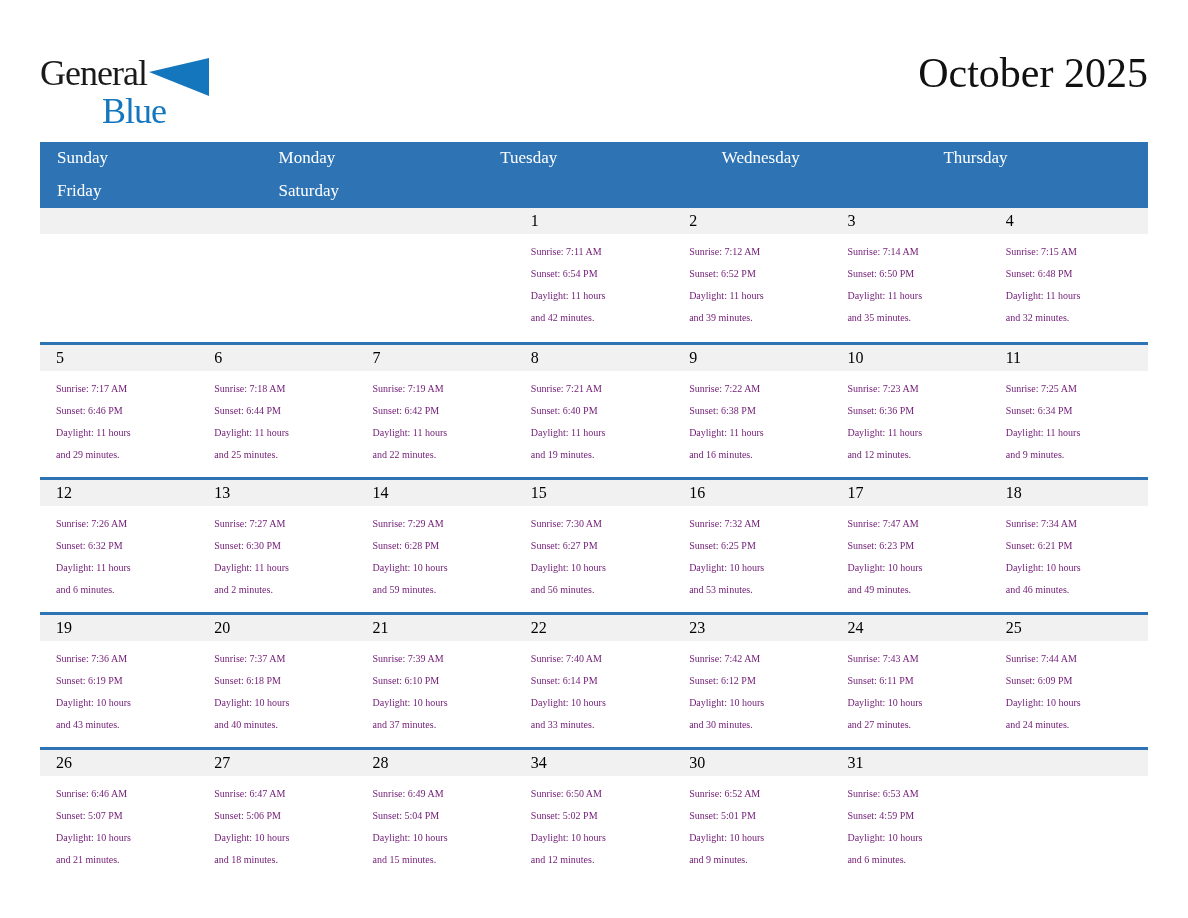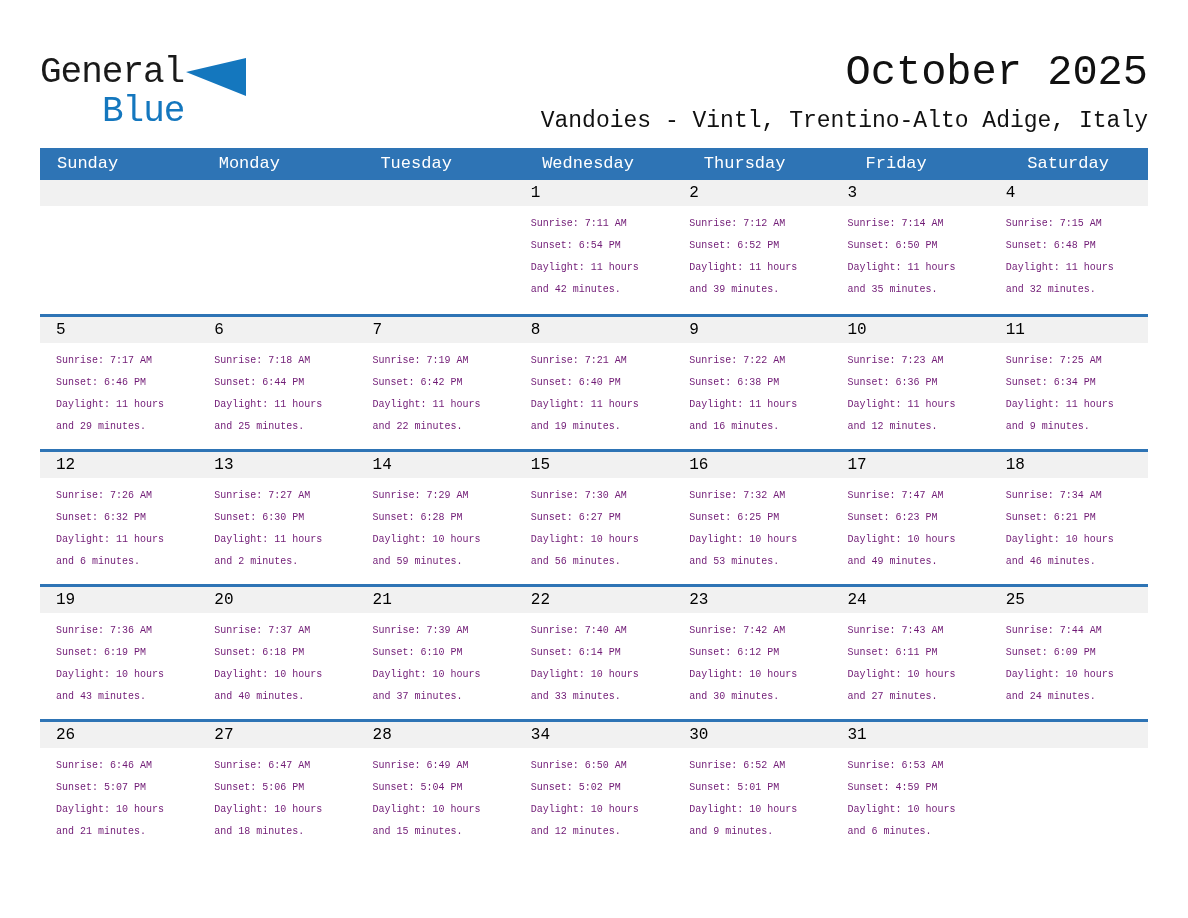"General" .page { font-family: Liberation Mono, monospace -> Liberation Serif, serif }
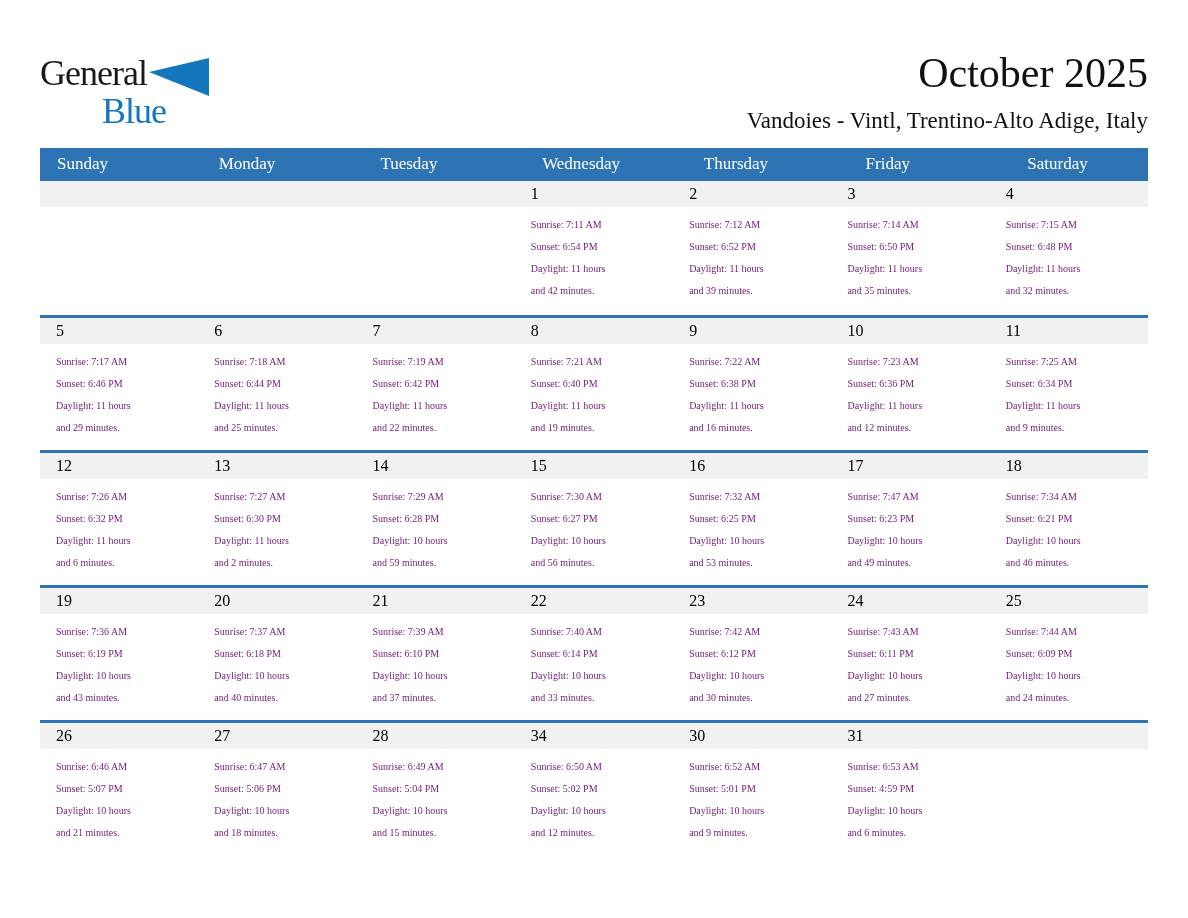"Vandoies - Vintl, Trentino-Alto Adige," div.location { html: <div>Vandoies - Vintl, Trentino-Alto Adige, Italy</div> -> none }
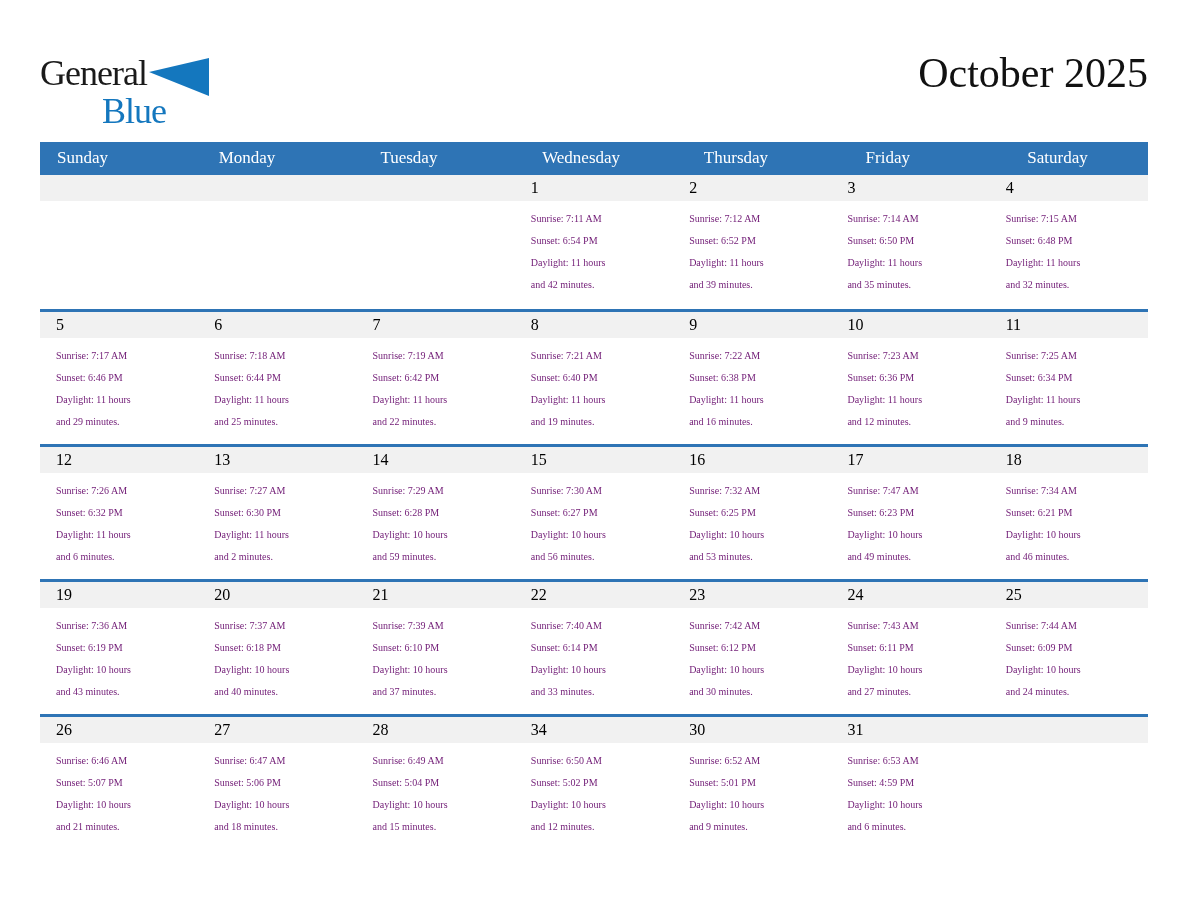"Sunday" .weekday-row { gap: 24px -> none; grid-template-columns: repeat(7,1fr) -> repeat(5,1fr) }
